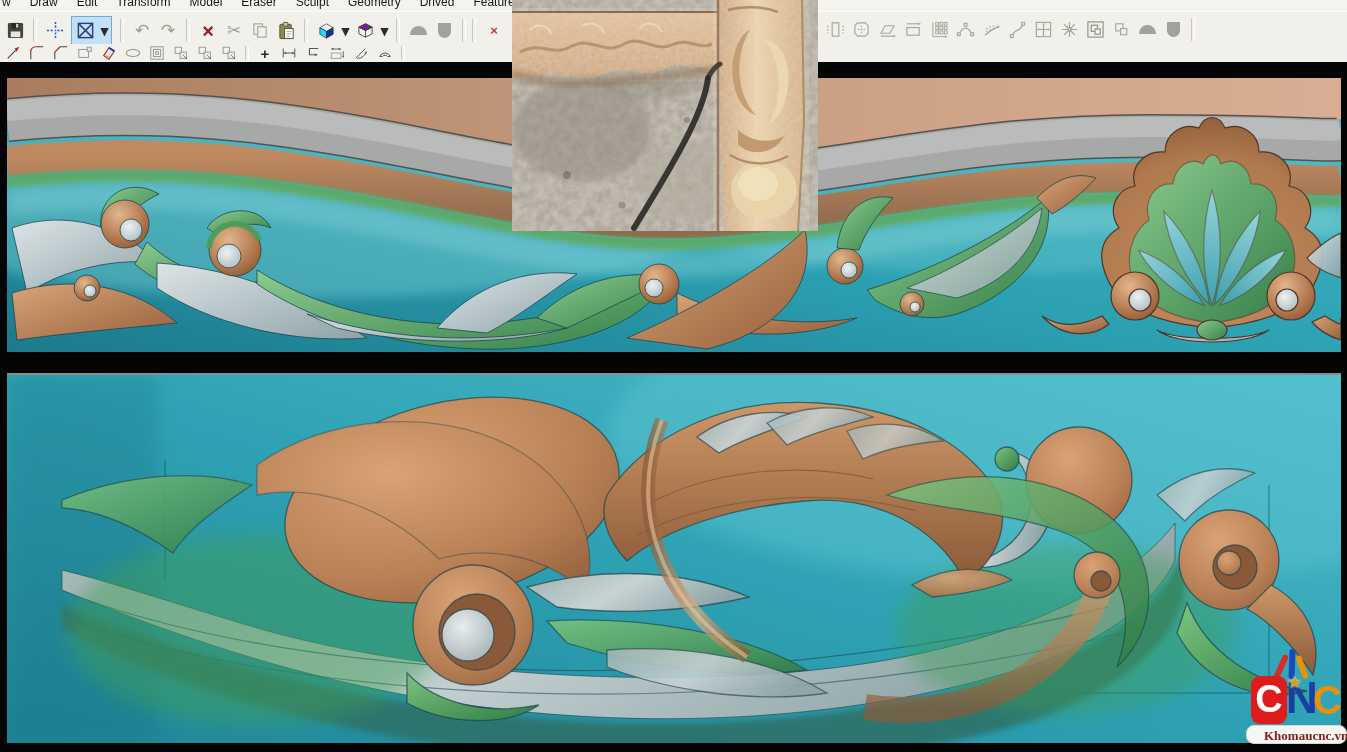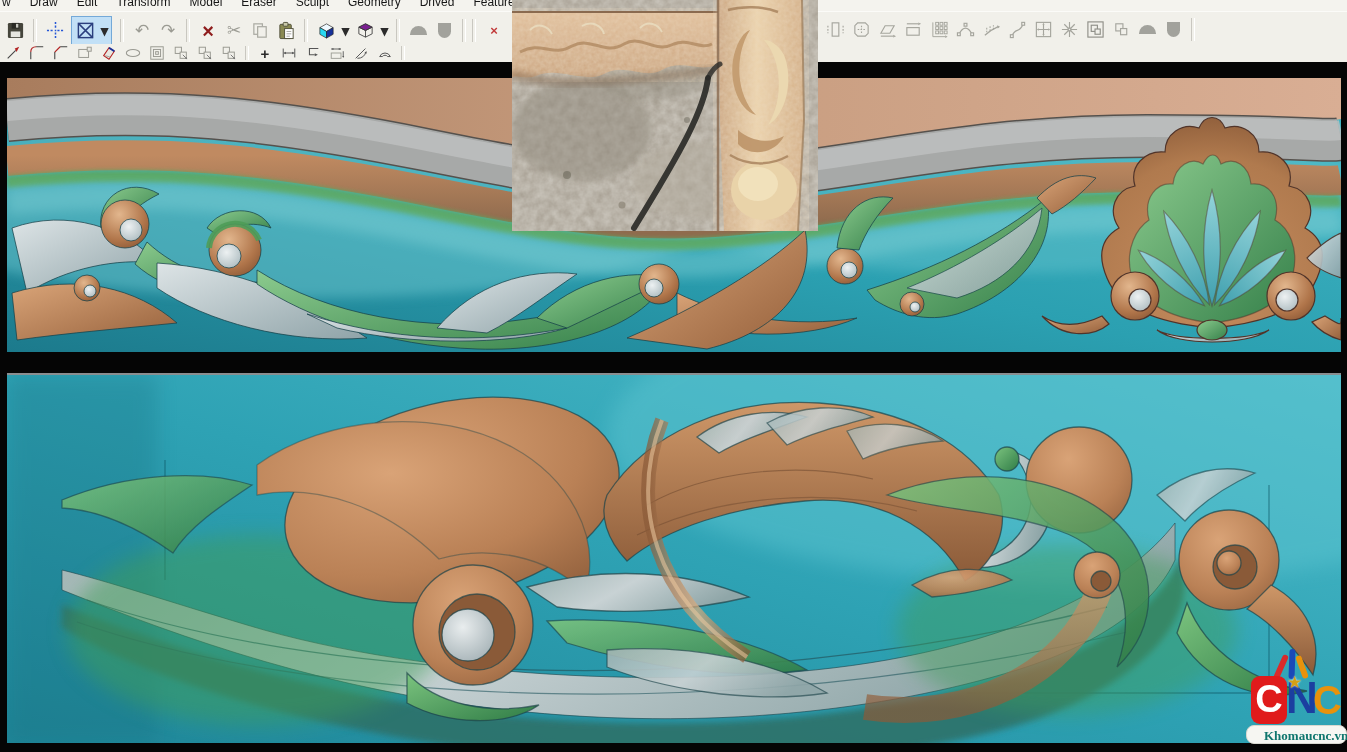"Khomaucnc.vn" .lbanner span { color: #0f766e -> #7f1d1d }
